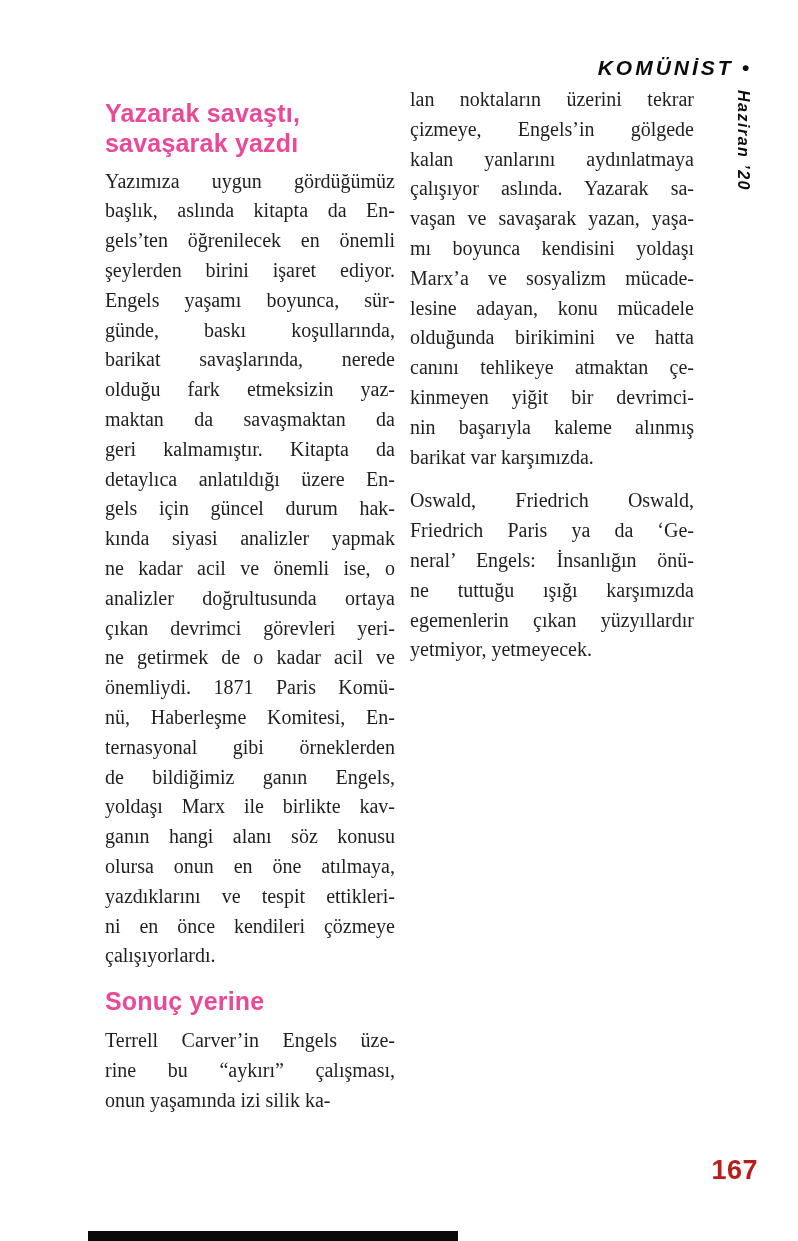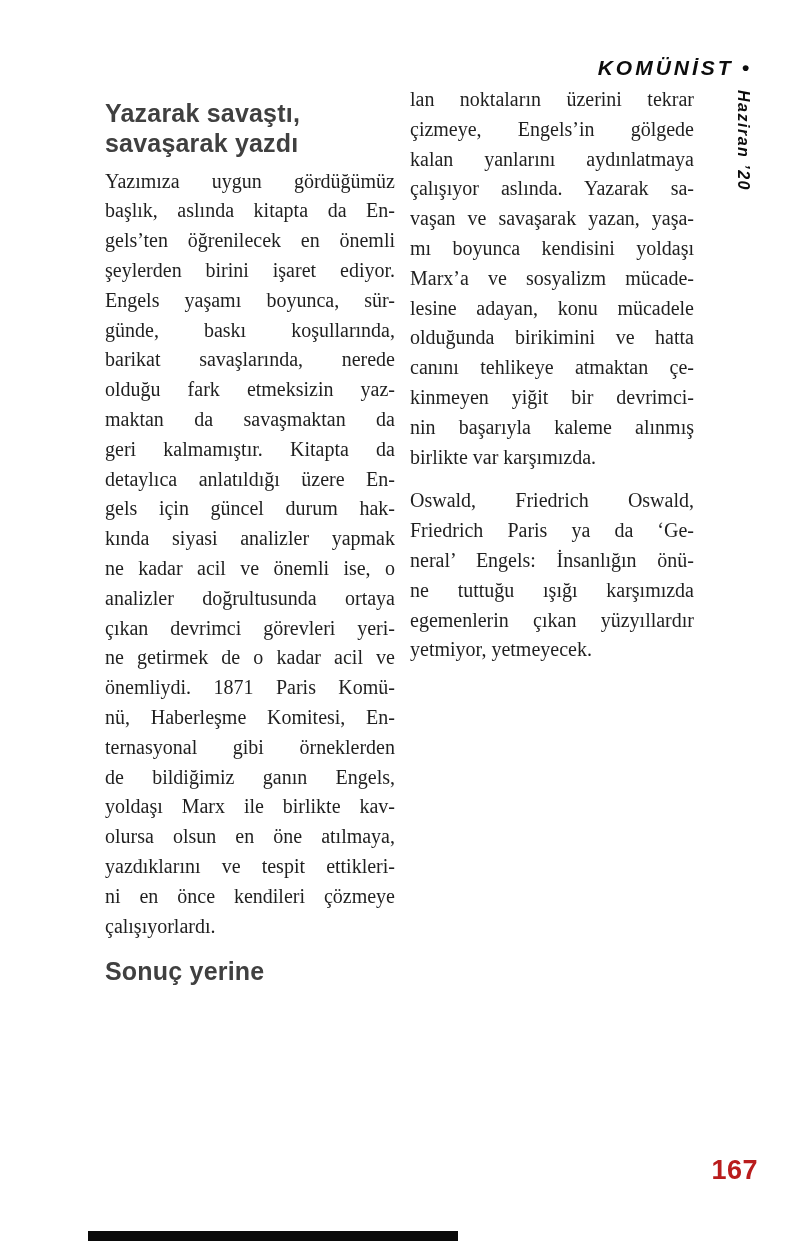"Yazarak savaştı," .h1, .h2 { color: #404040 -> #ec4899 }
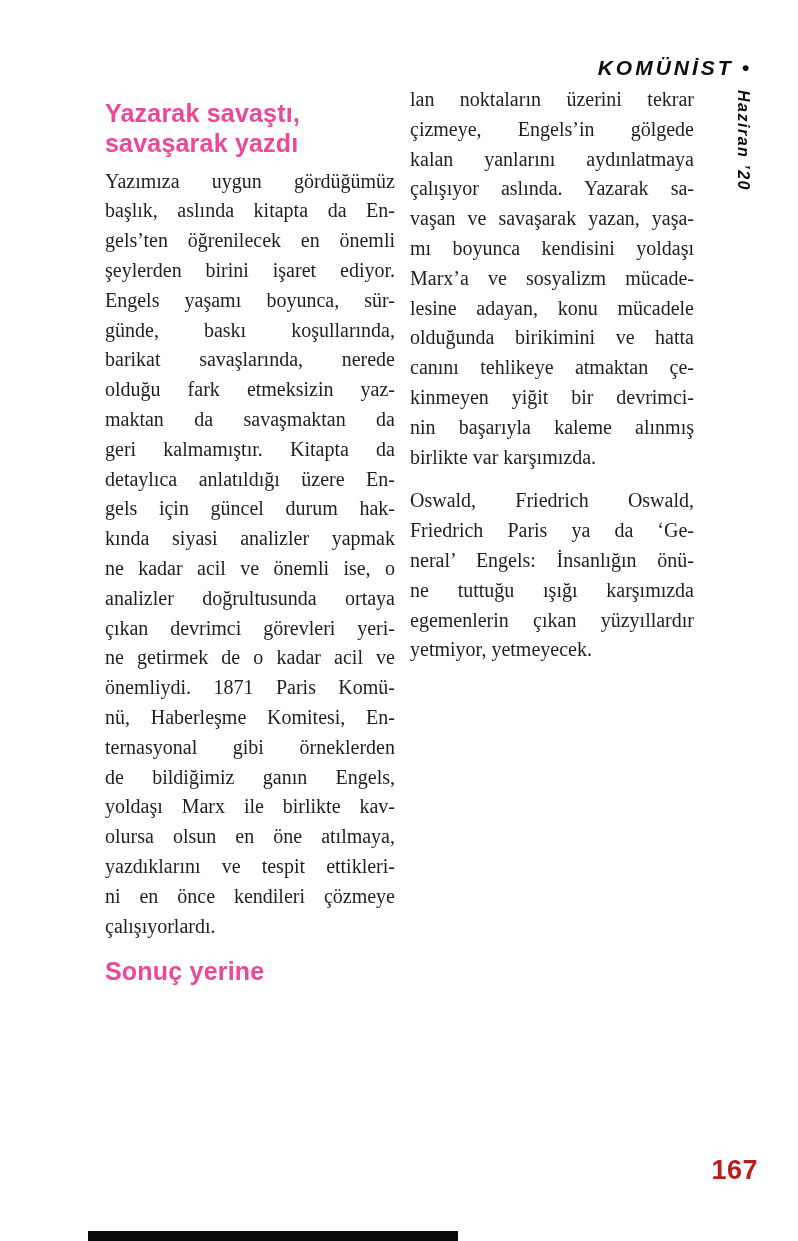"birlikte var karşımızda." div.tline { text: birlikte -> barikat }
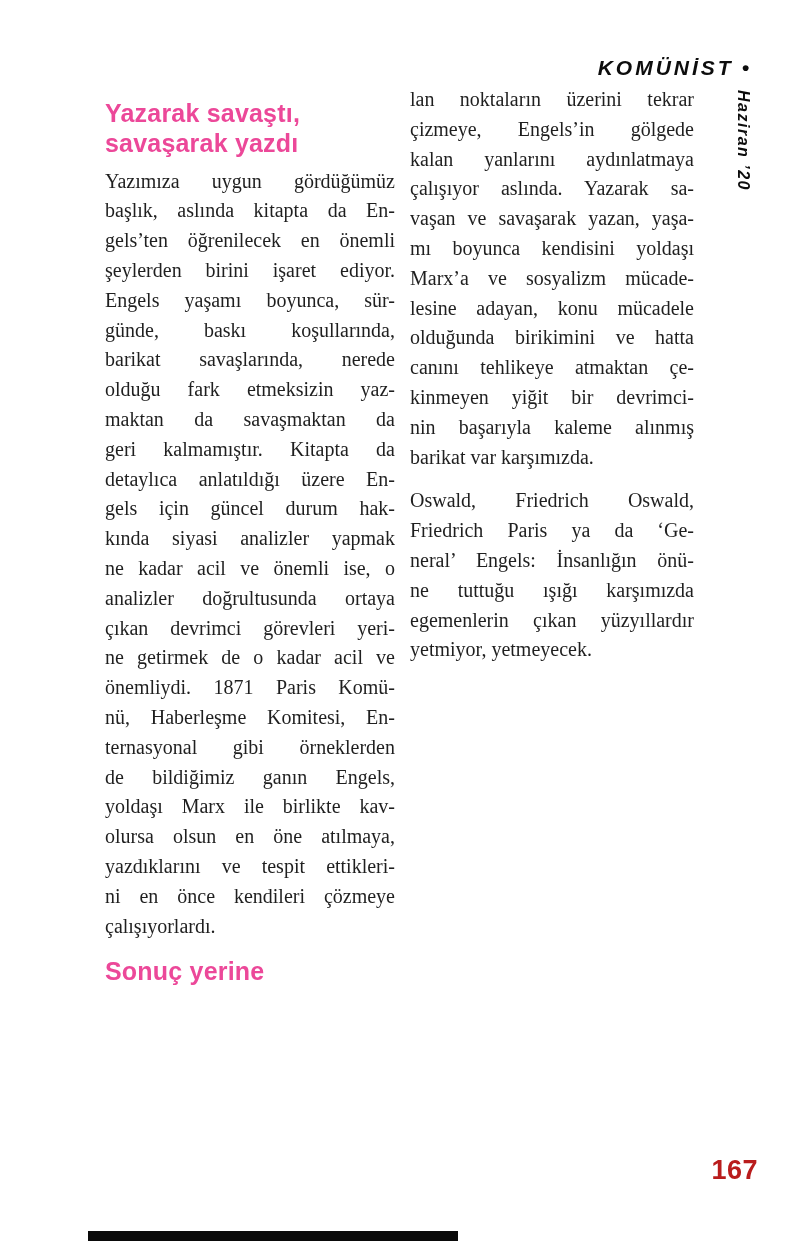"ganın hangi alanı söz konusu" div.tline { html: none -> <div>ganın hangi alanı söz konusu</div> }
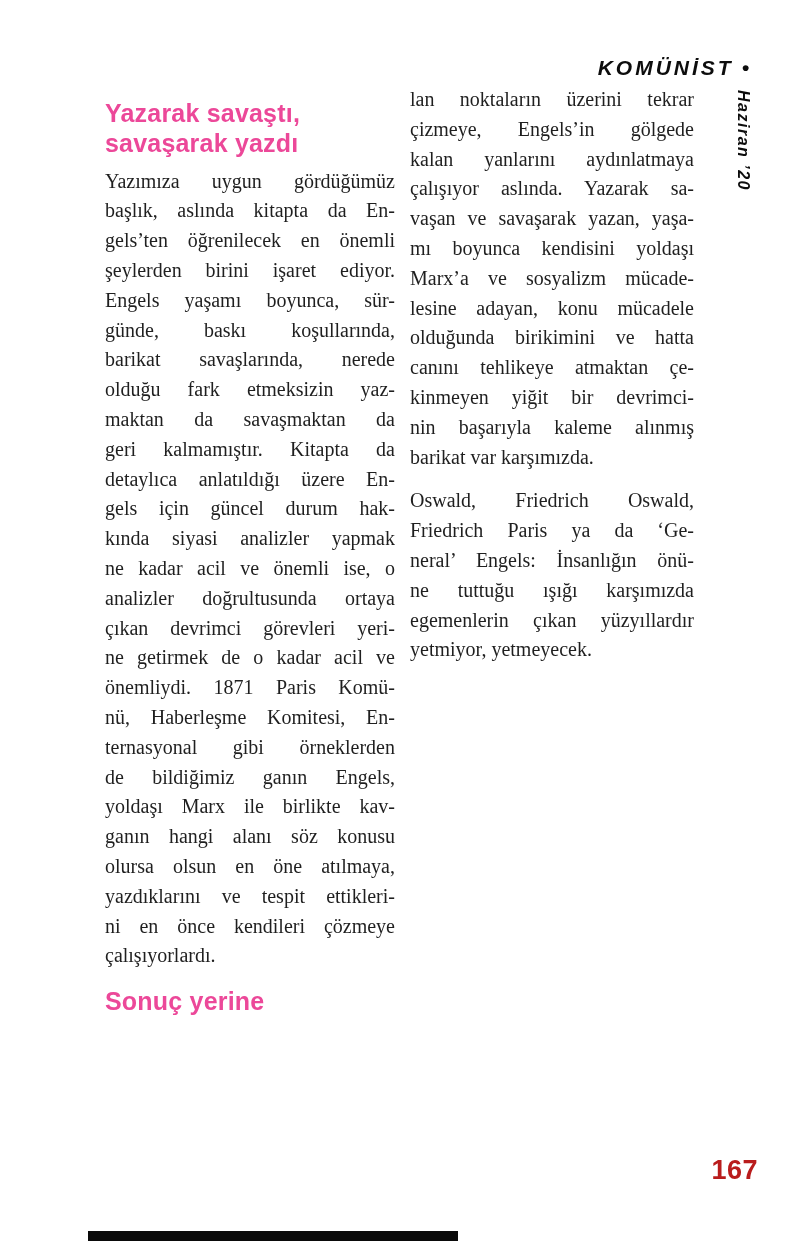"olursa olsun en öne atılmaya," div.tline { text: olsun -> onun }
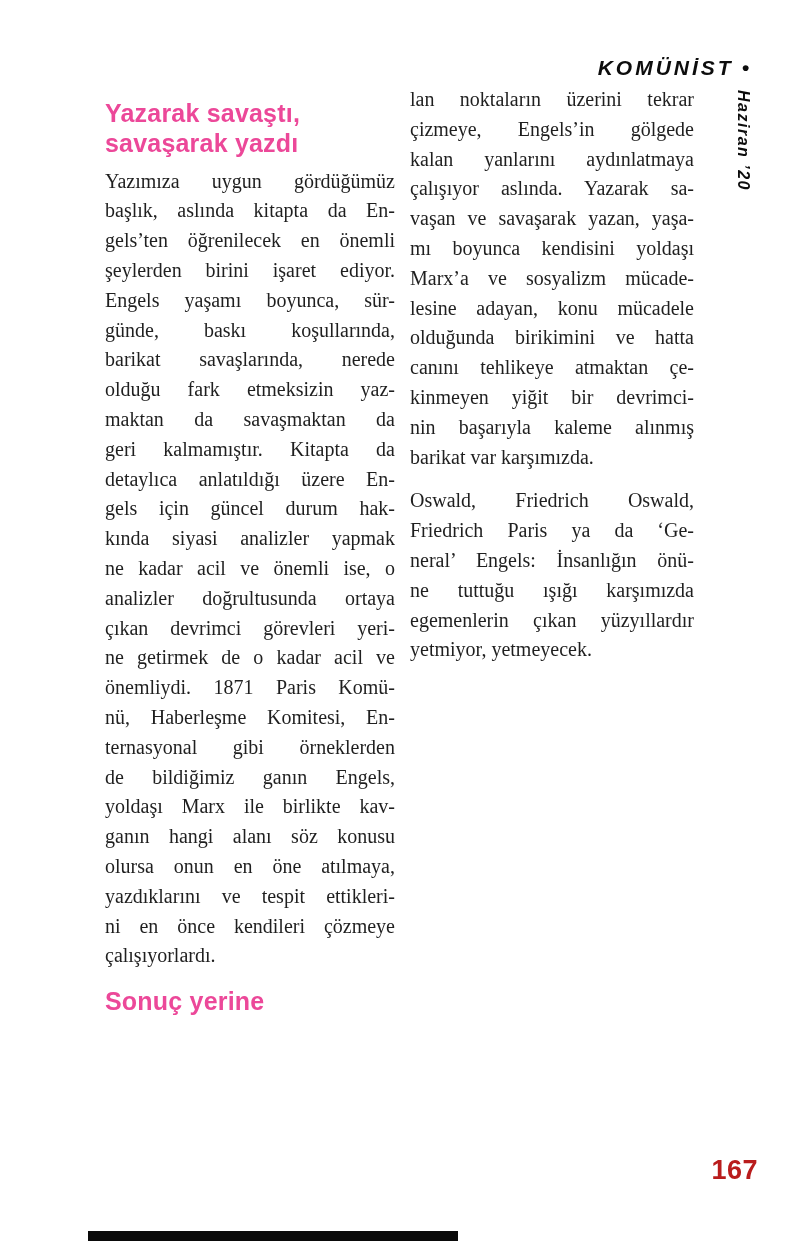"Terrell Carver’in Engels üze-" div.para { html: none -> <div> <div>Terrell Carver’in Engels üze-</div> <div>rine bu “aykırı” çalışması,</div> <div>onun yaşamında izi silik ka-</div> </div> }
